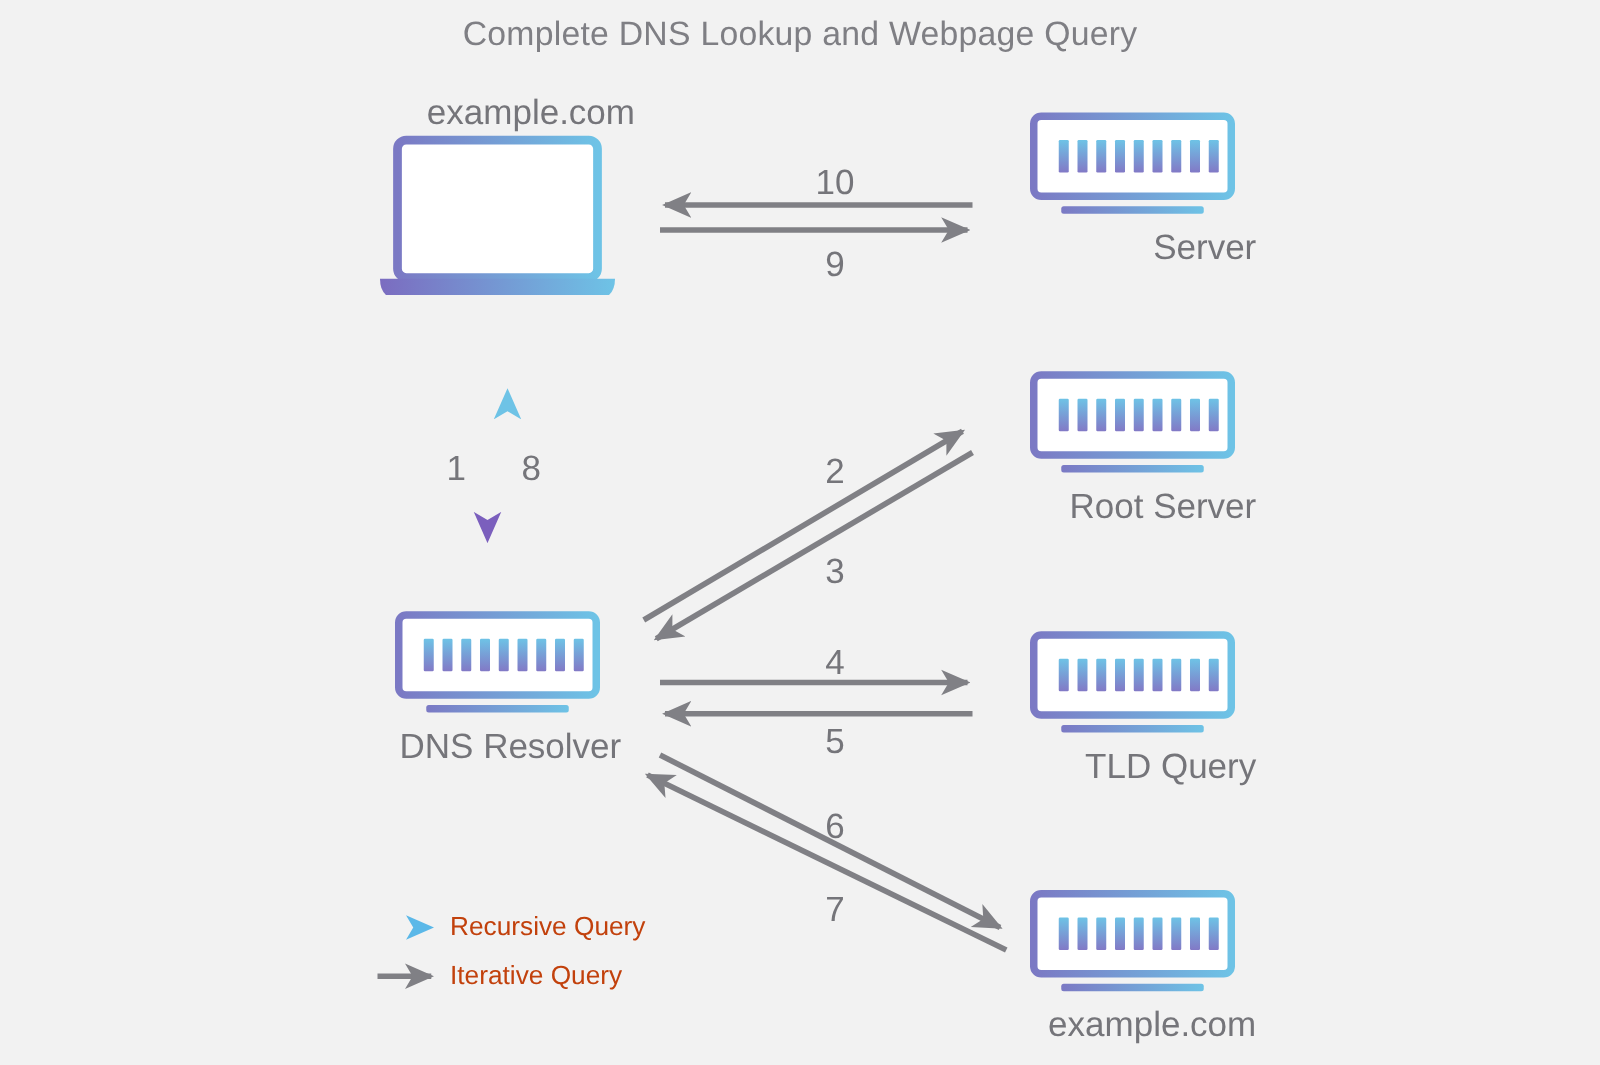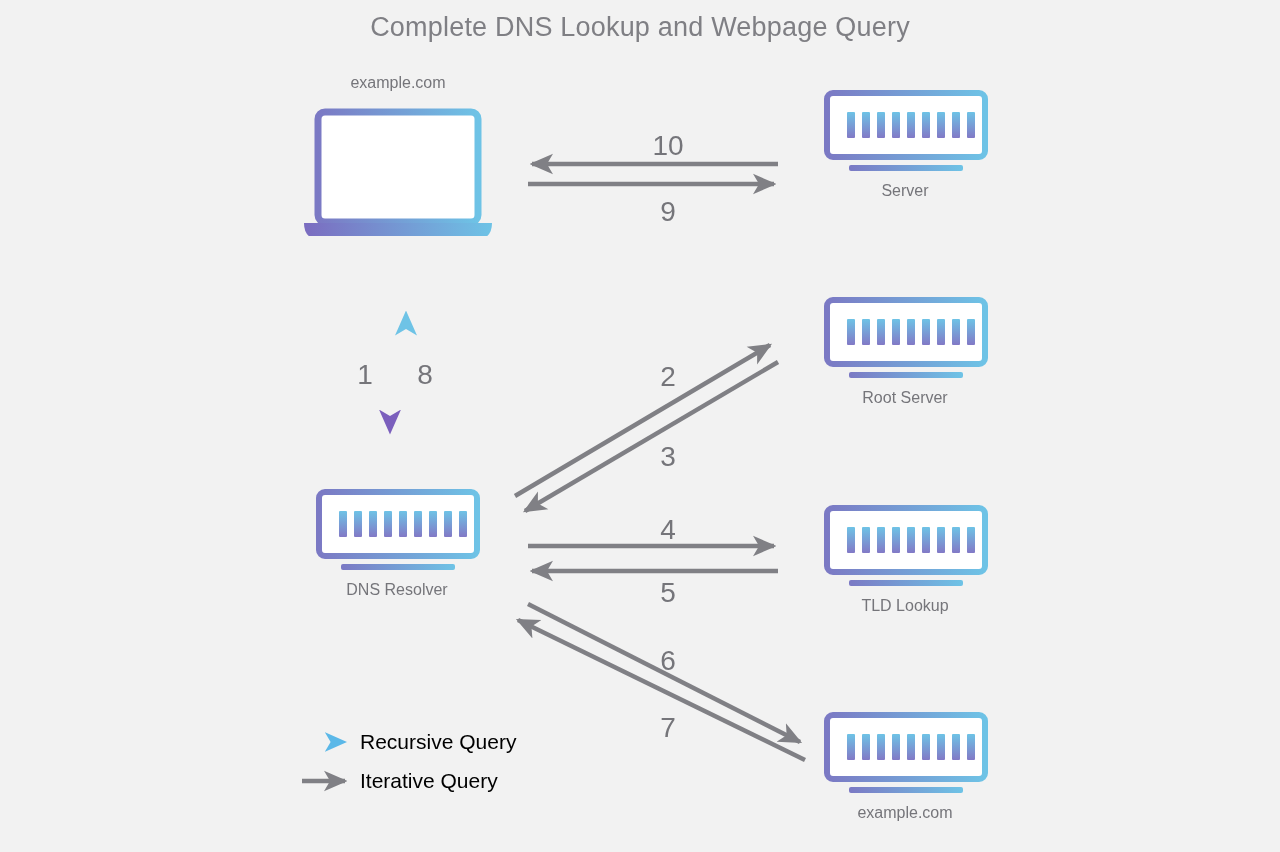"example.com" .node-label { font-size: 16px -> 28px; text-align: center -> right }
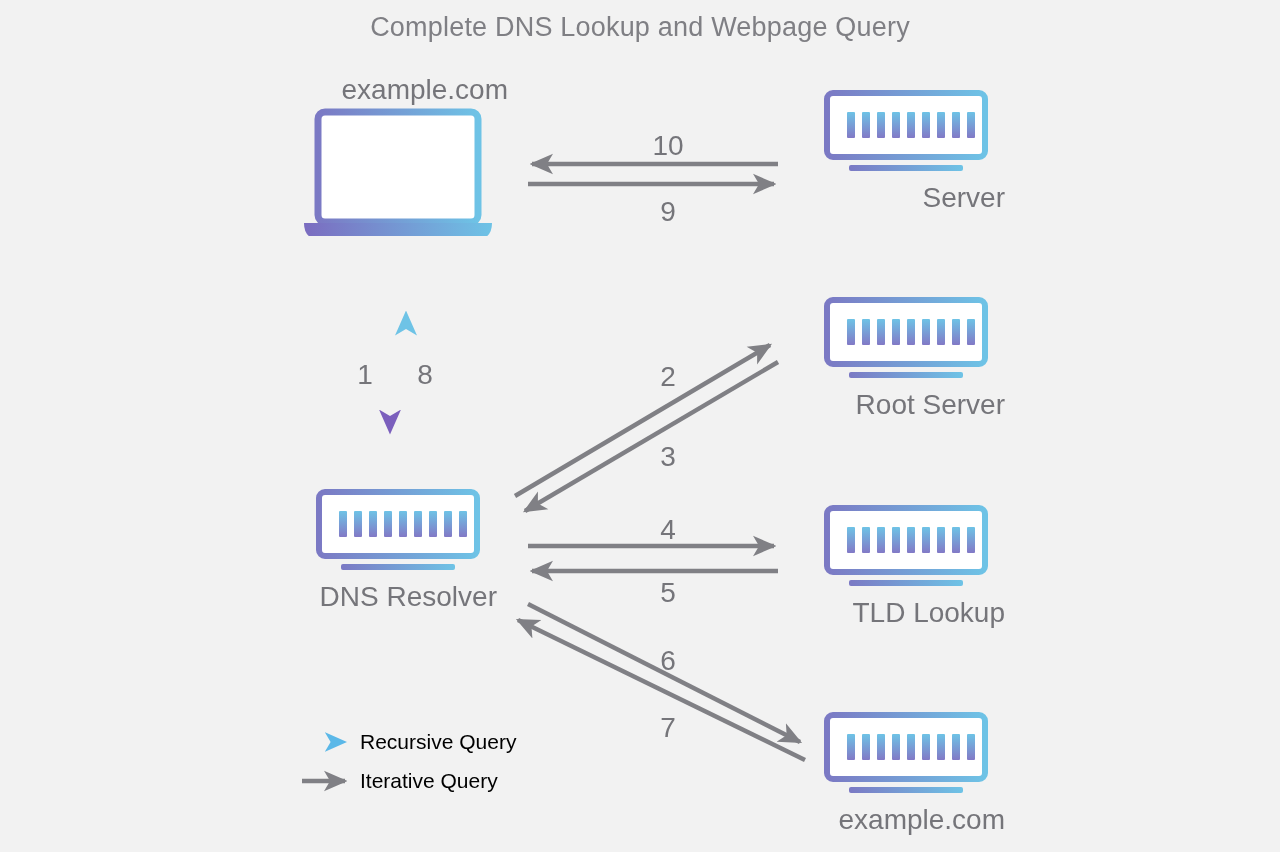"TLD Lookup" div.node-label { text: Lookup -> Query }
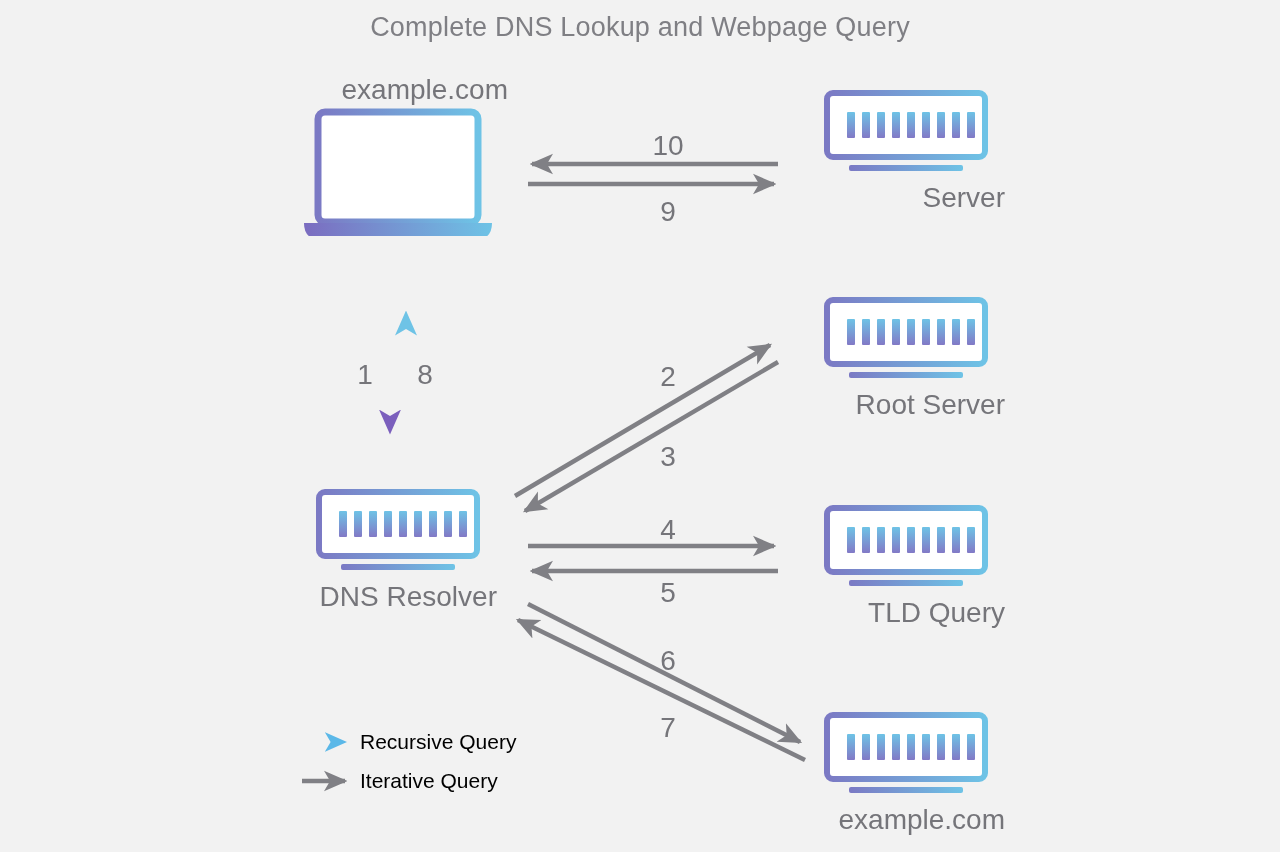"Recursive Query" .legend-label { color: #000000 -> #c2410c }
